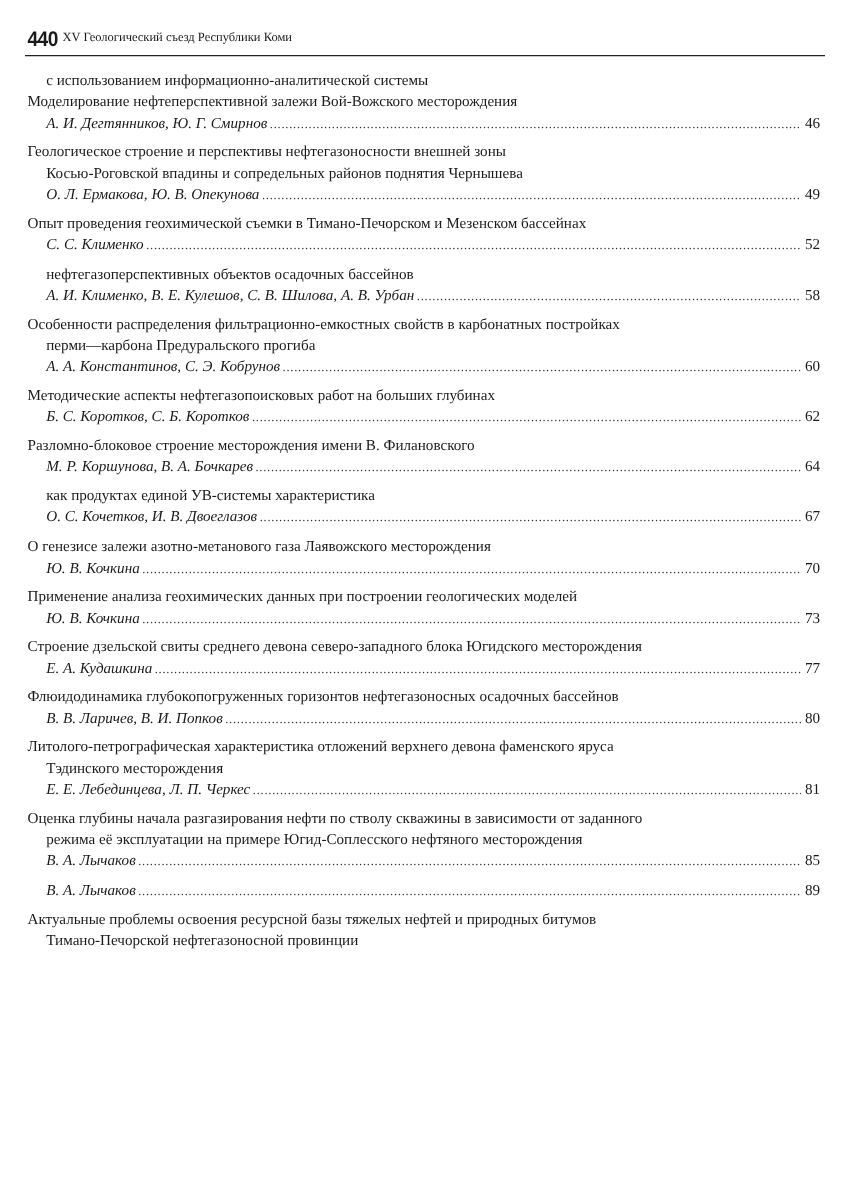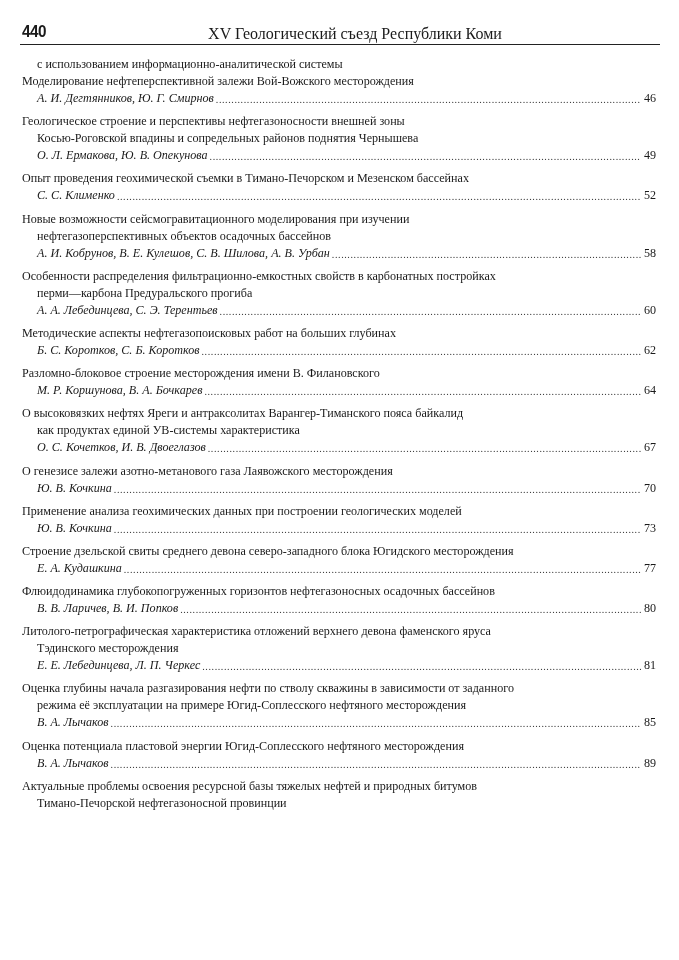"XV Геологический съезд Республики Коми" .running-title { font-size: 16px -> 10px; text-align: center -> none }
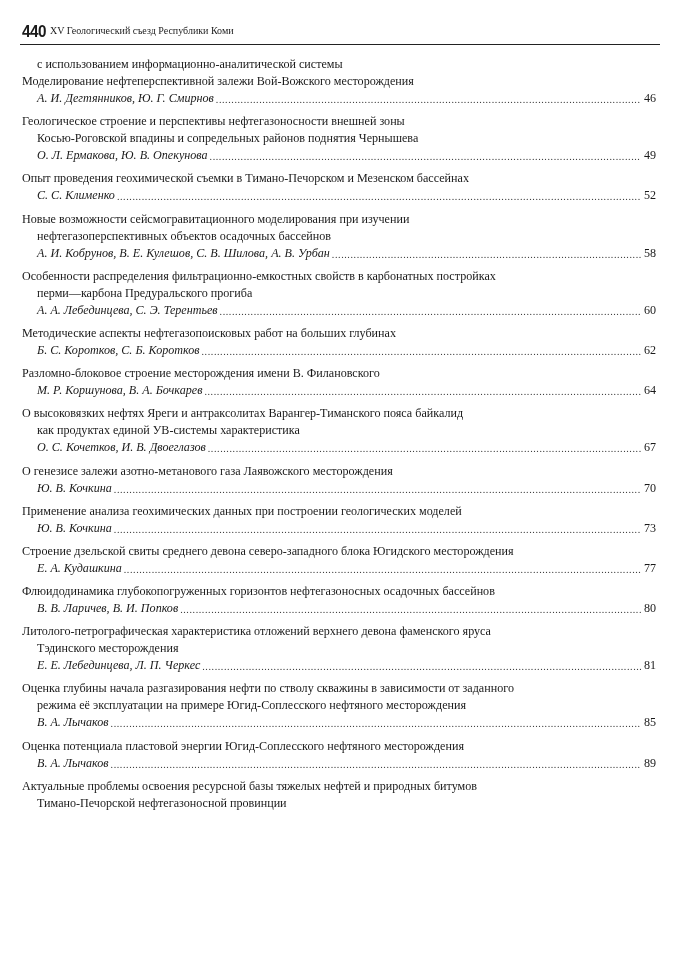"Новые возможности сейсмогравитационного" div.title-line { html: <div>Новые возможности сейсмогравитационного моделирования при изучении</div> -> none }
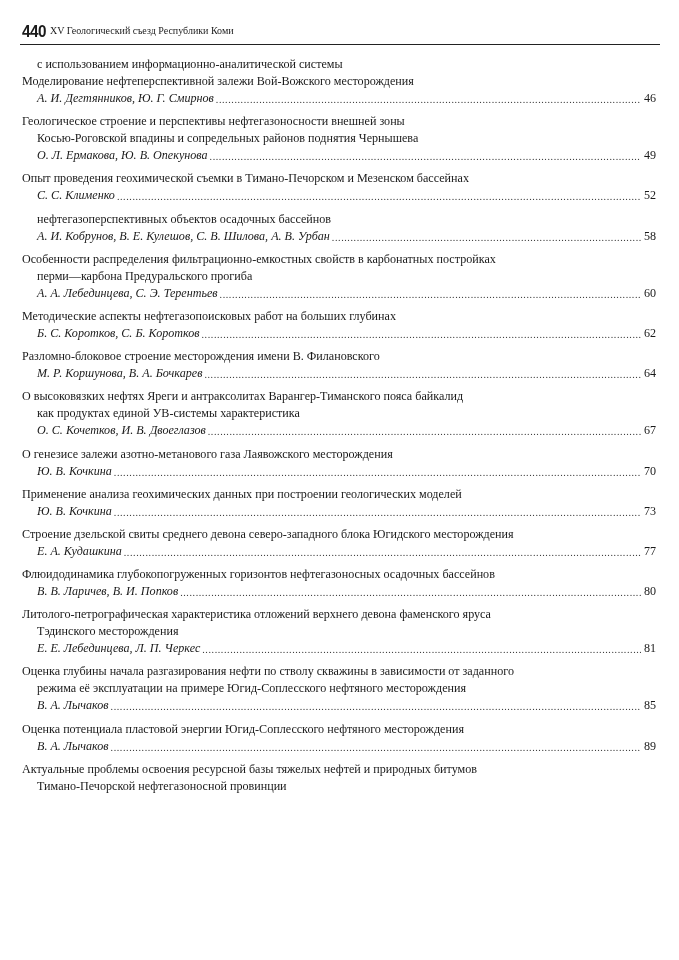"А. И. Кобрунов, В. Е." span.authors { text: Кобрунов -> Клименко }
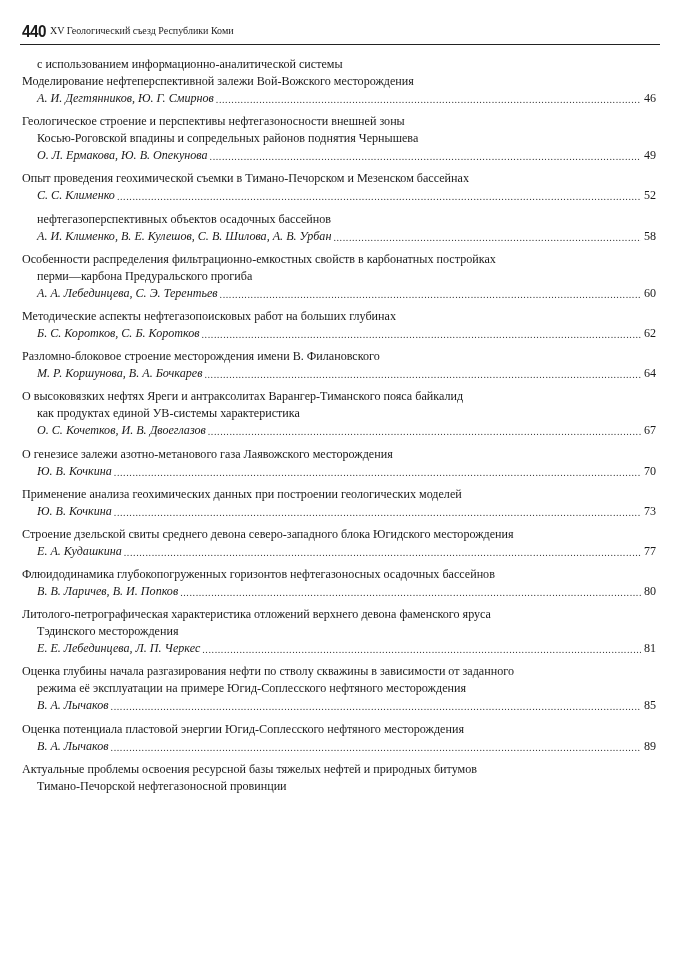"А. А. Лебединцева, С. Э." span.authors { text: Лебединцева, С. Э. Терентьев -> Константинов, С. Э. Кобрунов }
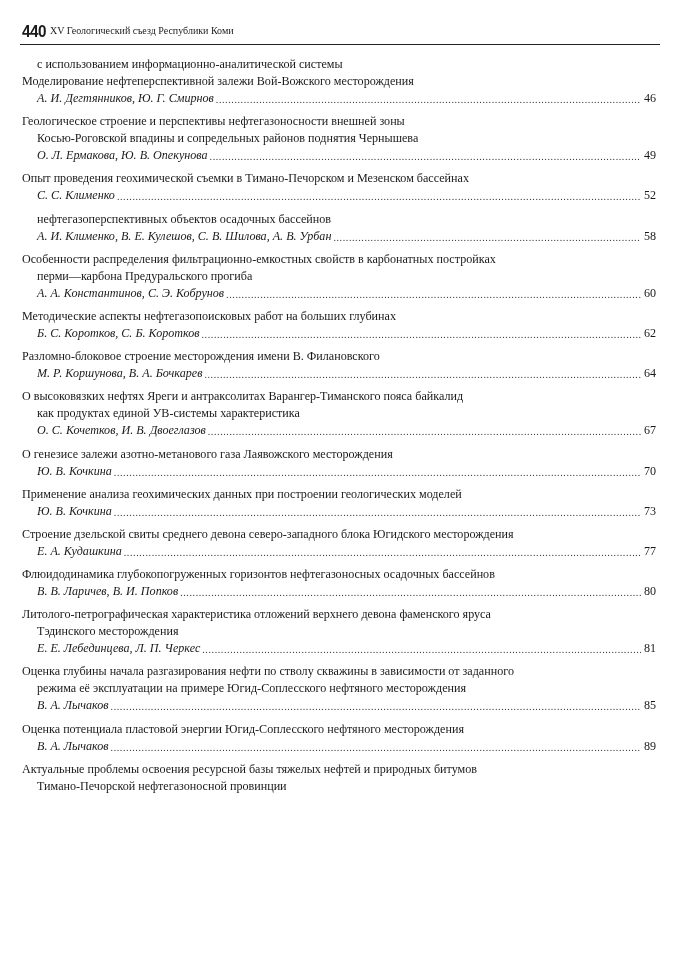"О высоковязких нефтях Яреги и" div.title-line { html: <div>О высоковязких нефтях Яреги и антраксолитах Варангер-Тиманского пояса байкалид</div> -> none }
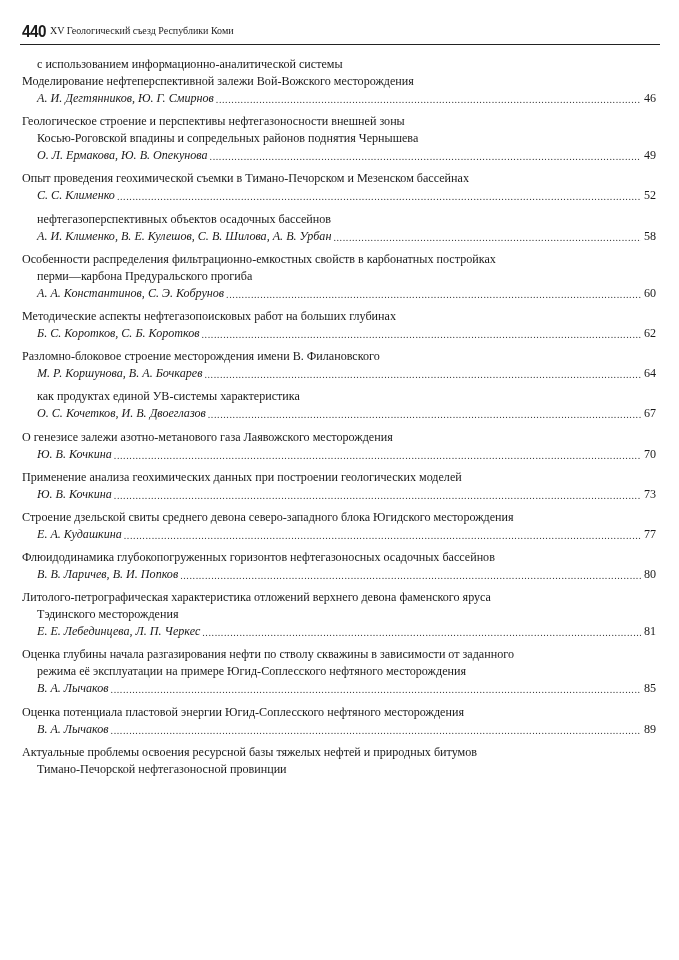"Оценка потенциала пластовой энергии" div.title-line { html: <div>Оценка потенциала пластовой энергии Югид-Соплесского нефтяного месторождения</div> -> none }
